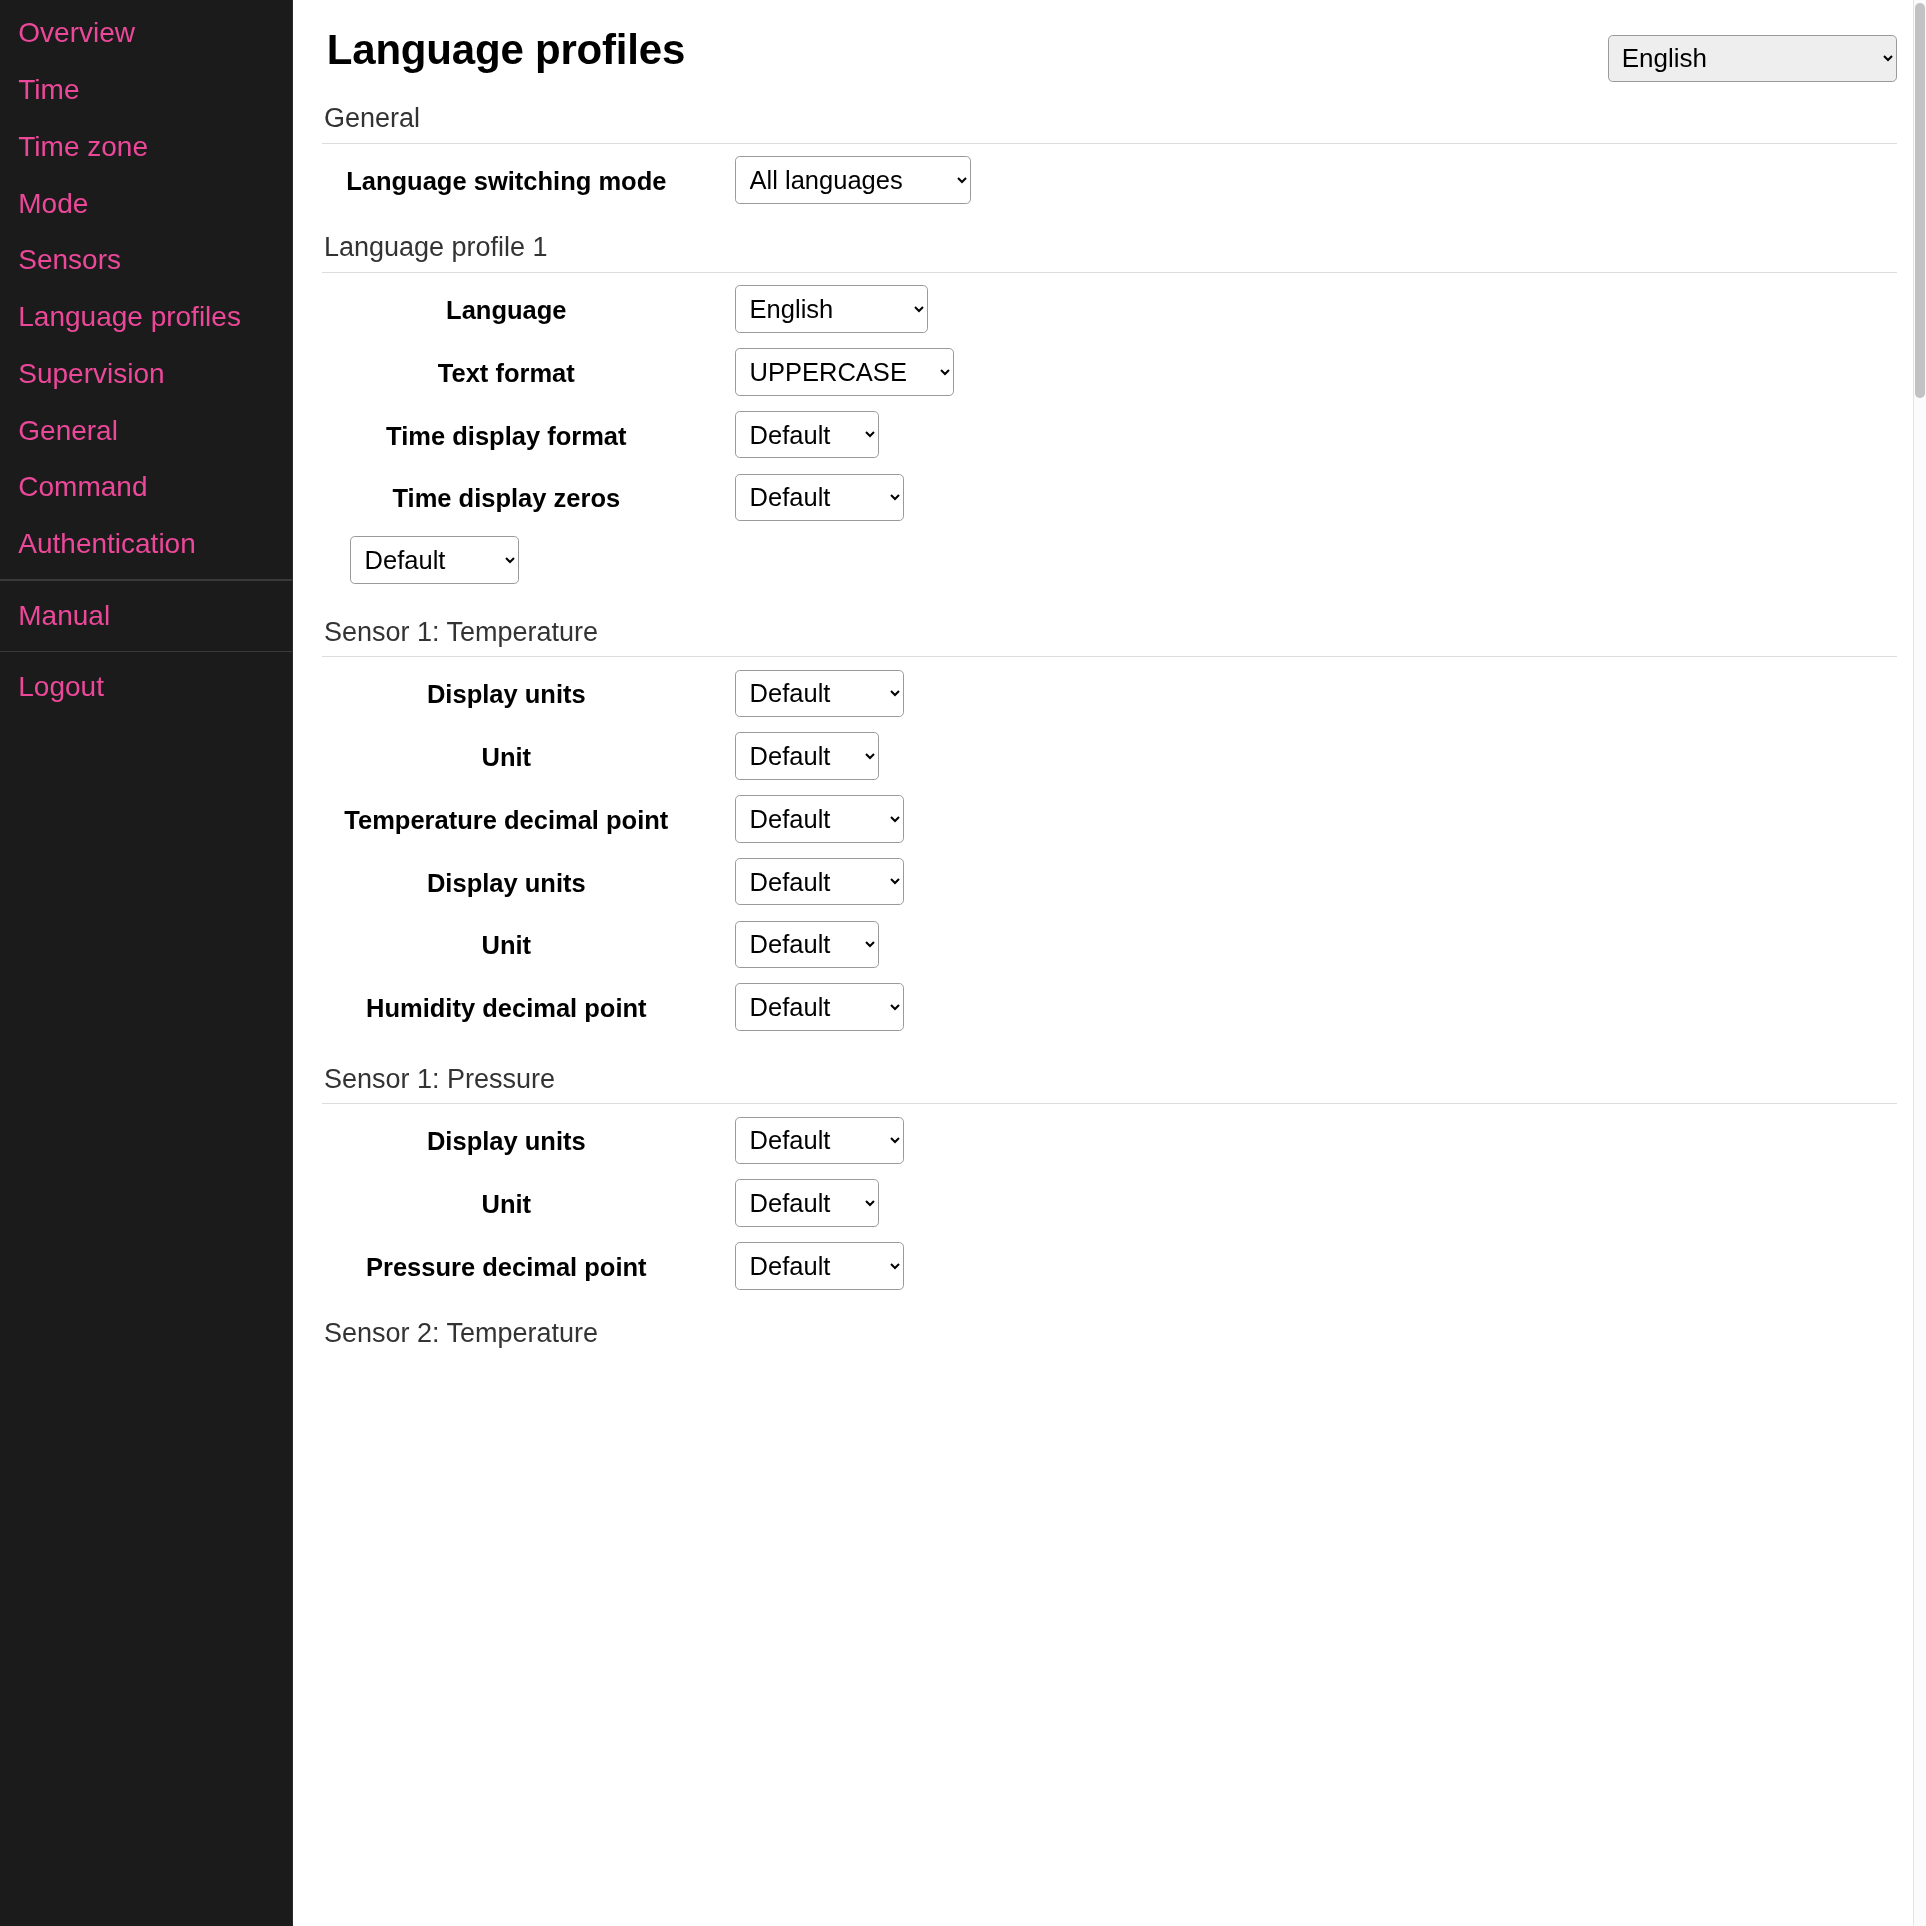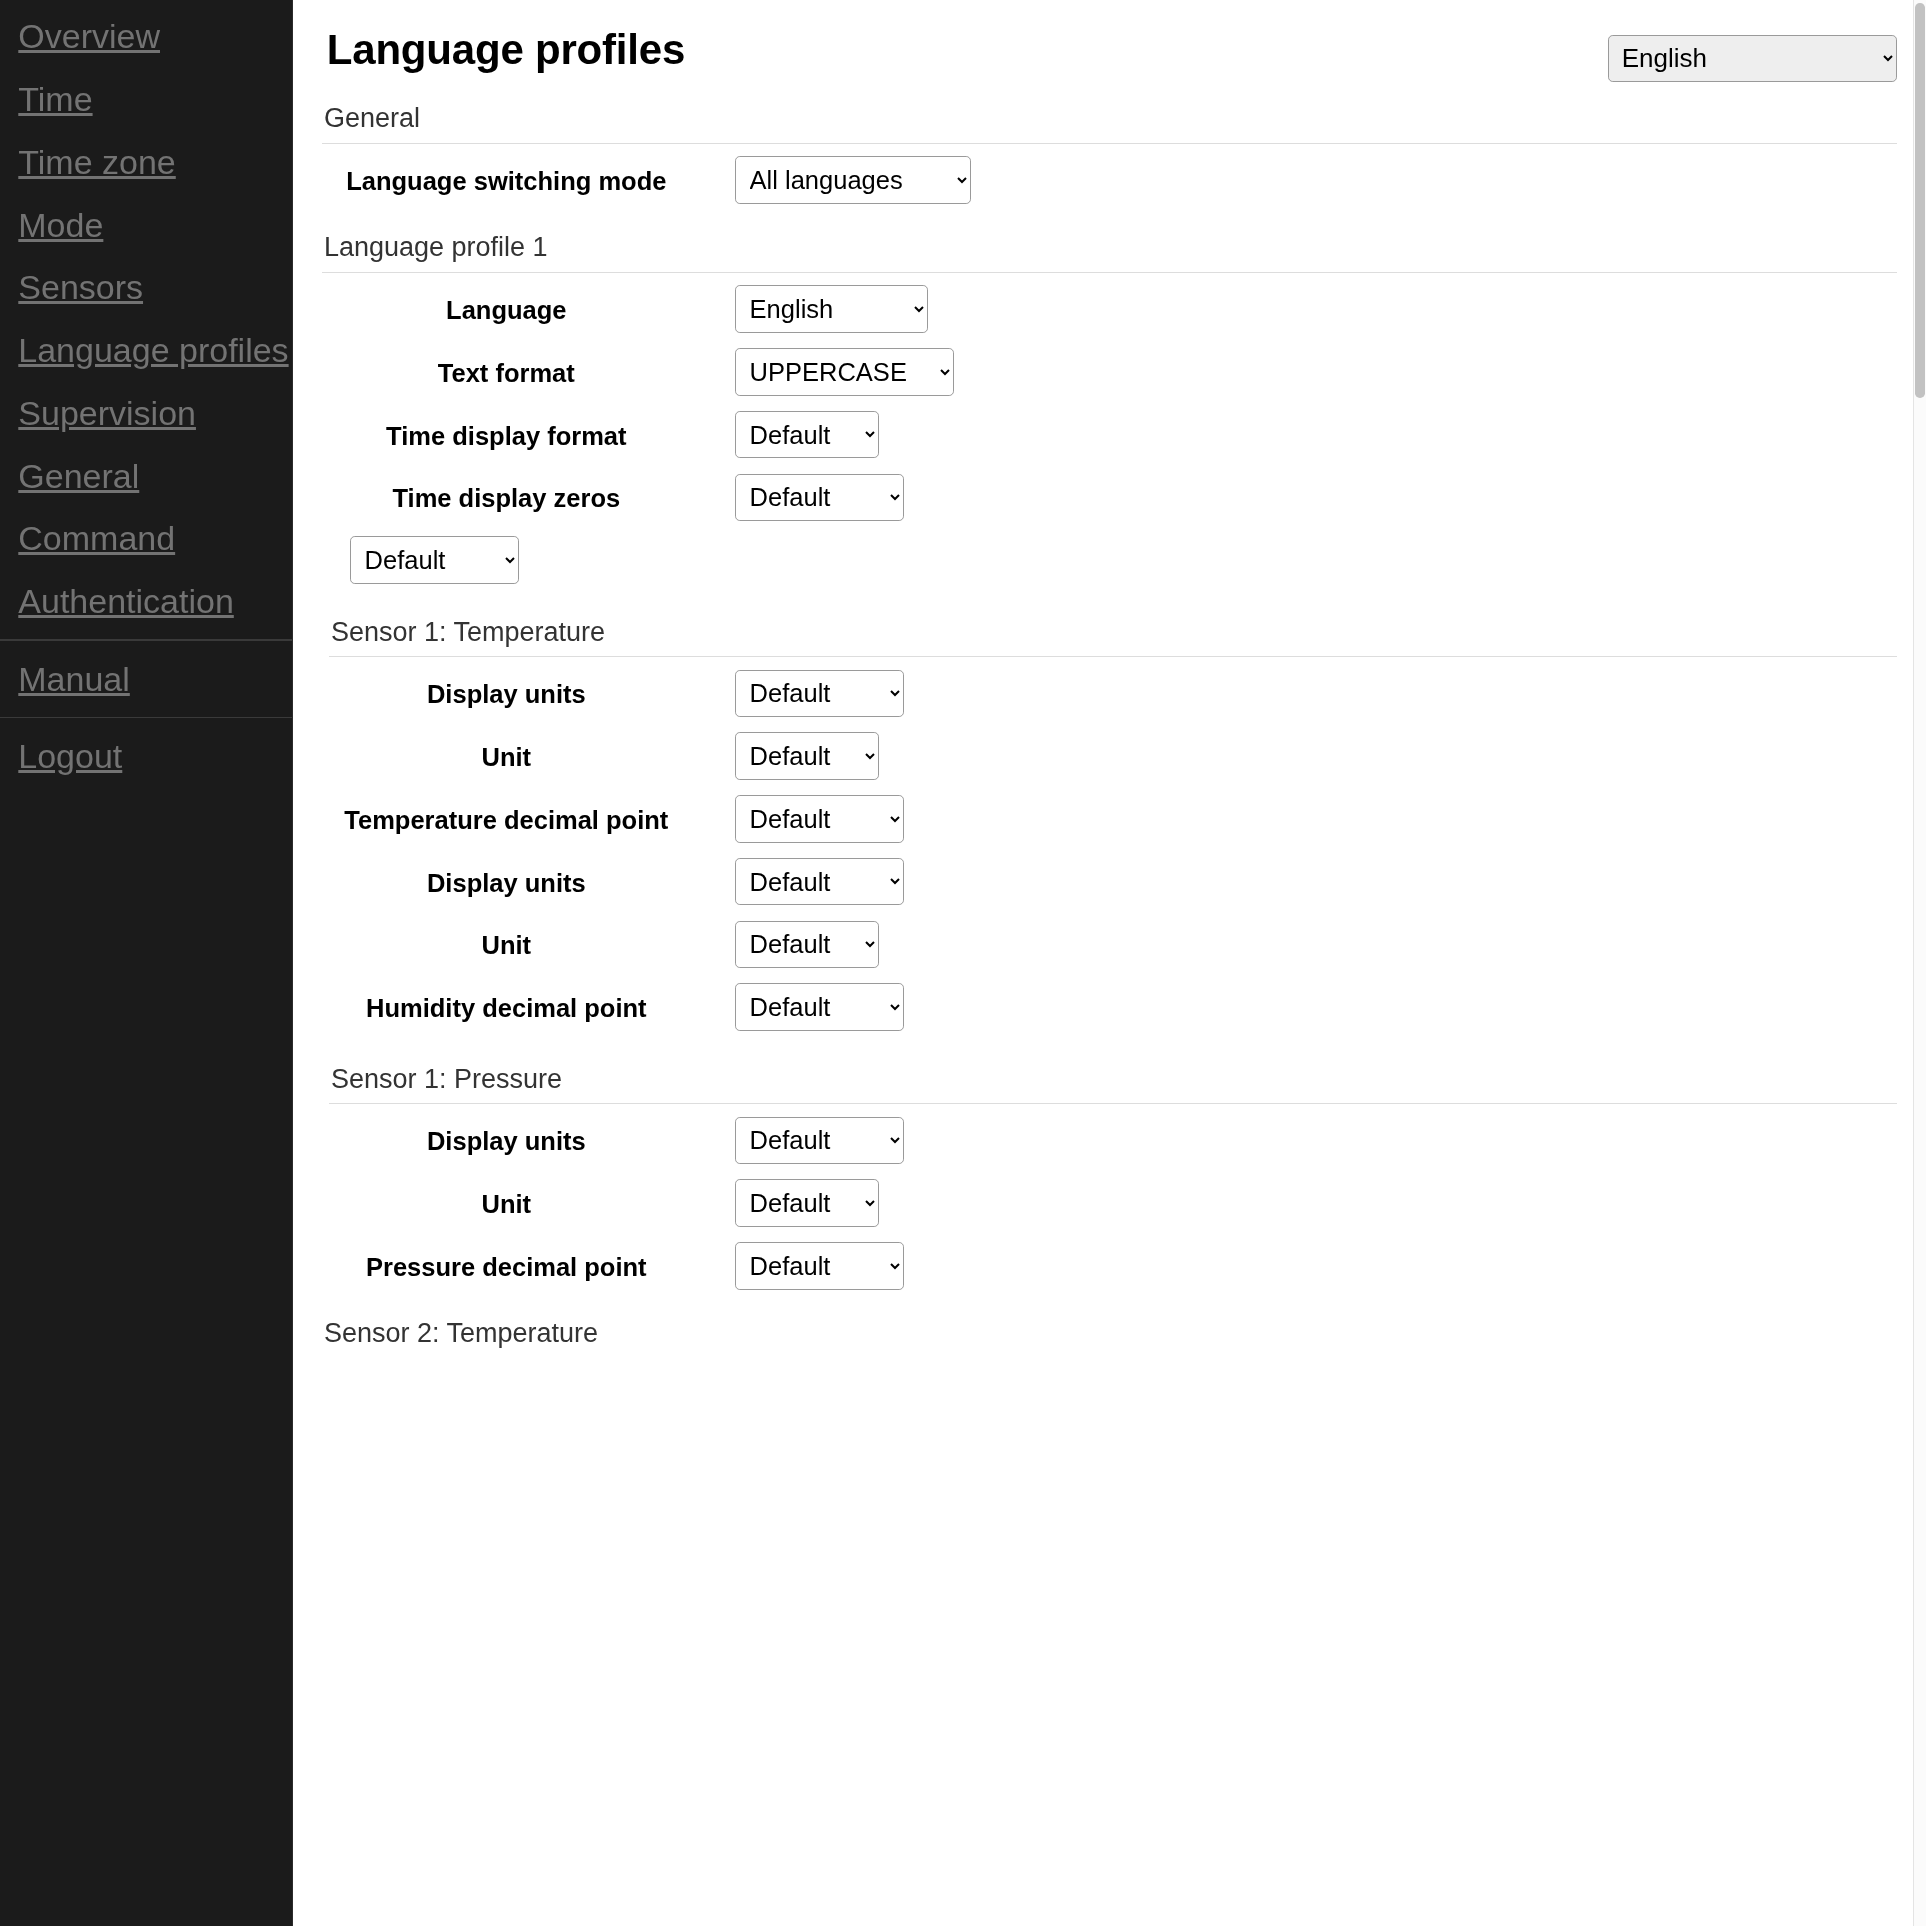"Overview" .nav-item { color: #737373 -> #ec4899; font-size: 34px -> 28px; text-decoration: underline -> none }
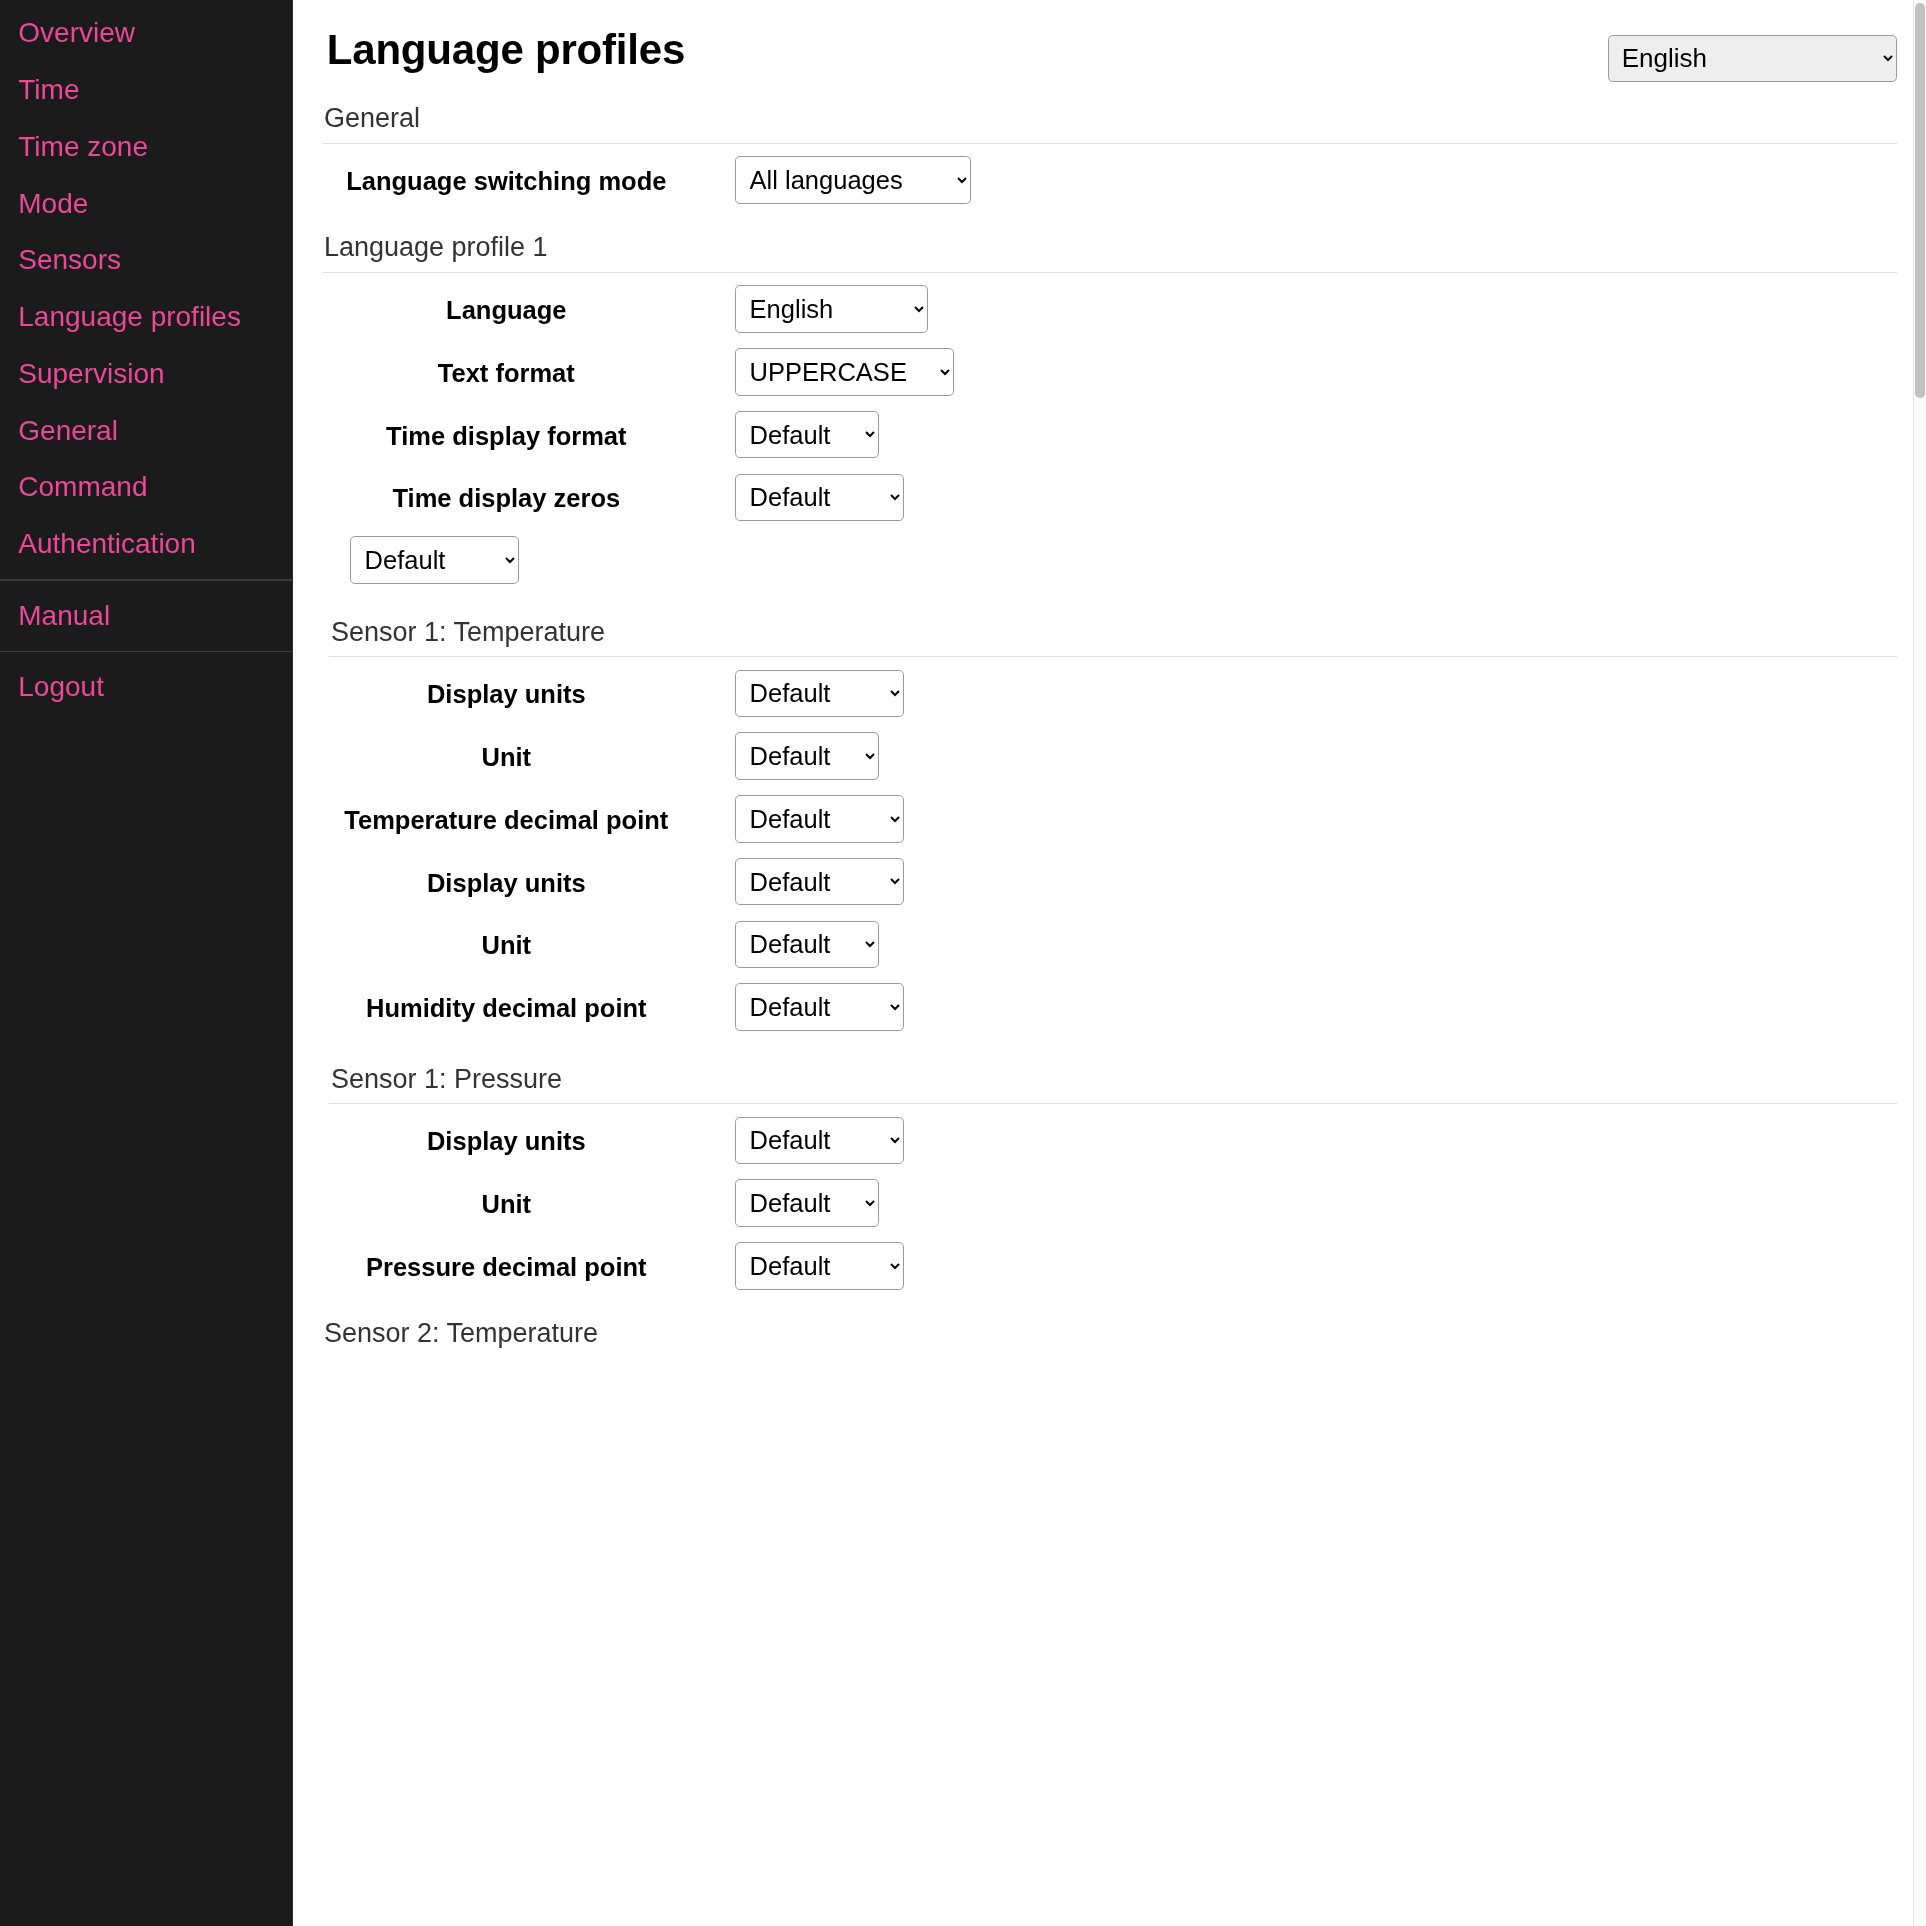"Sensor 1: Temperature" .section-head.tight { margin-left: 7px -> none }
